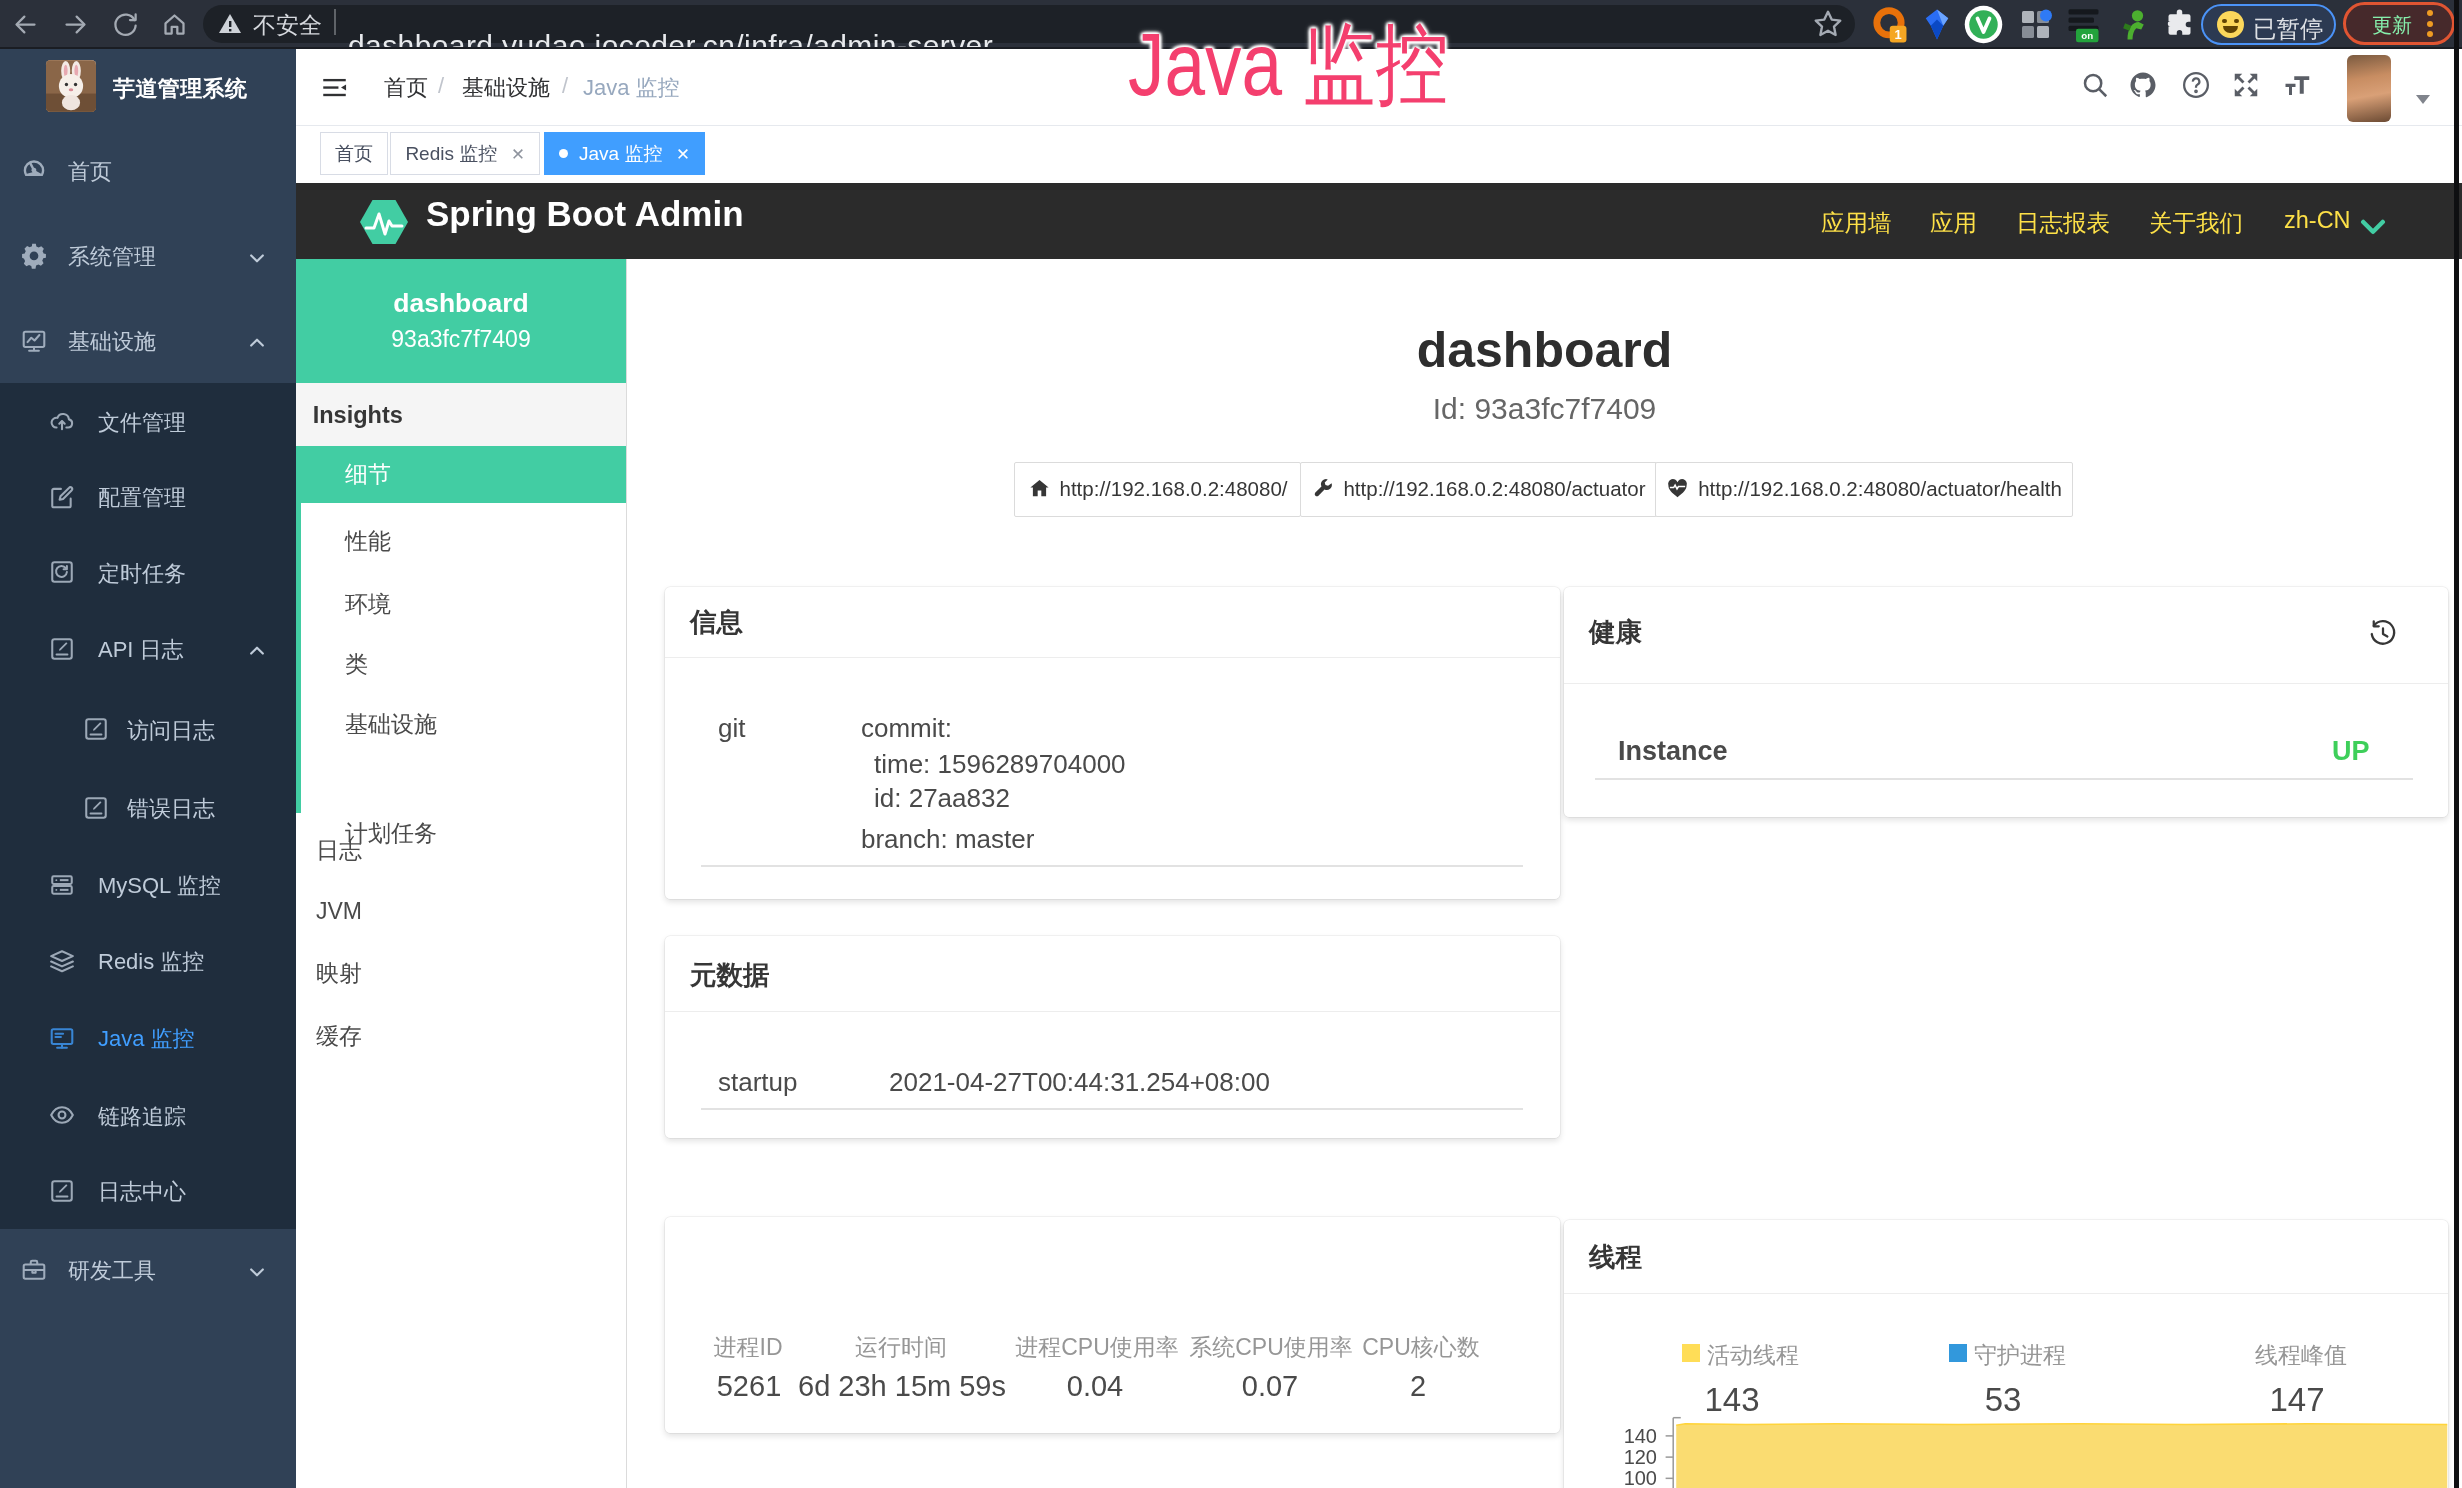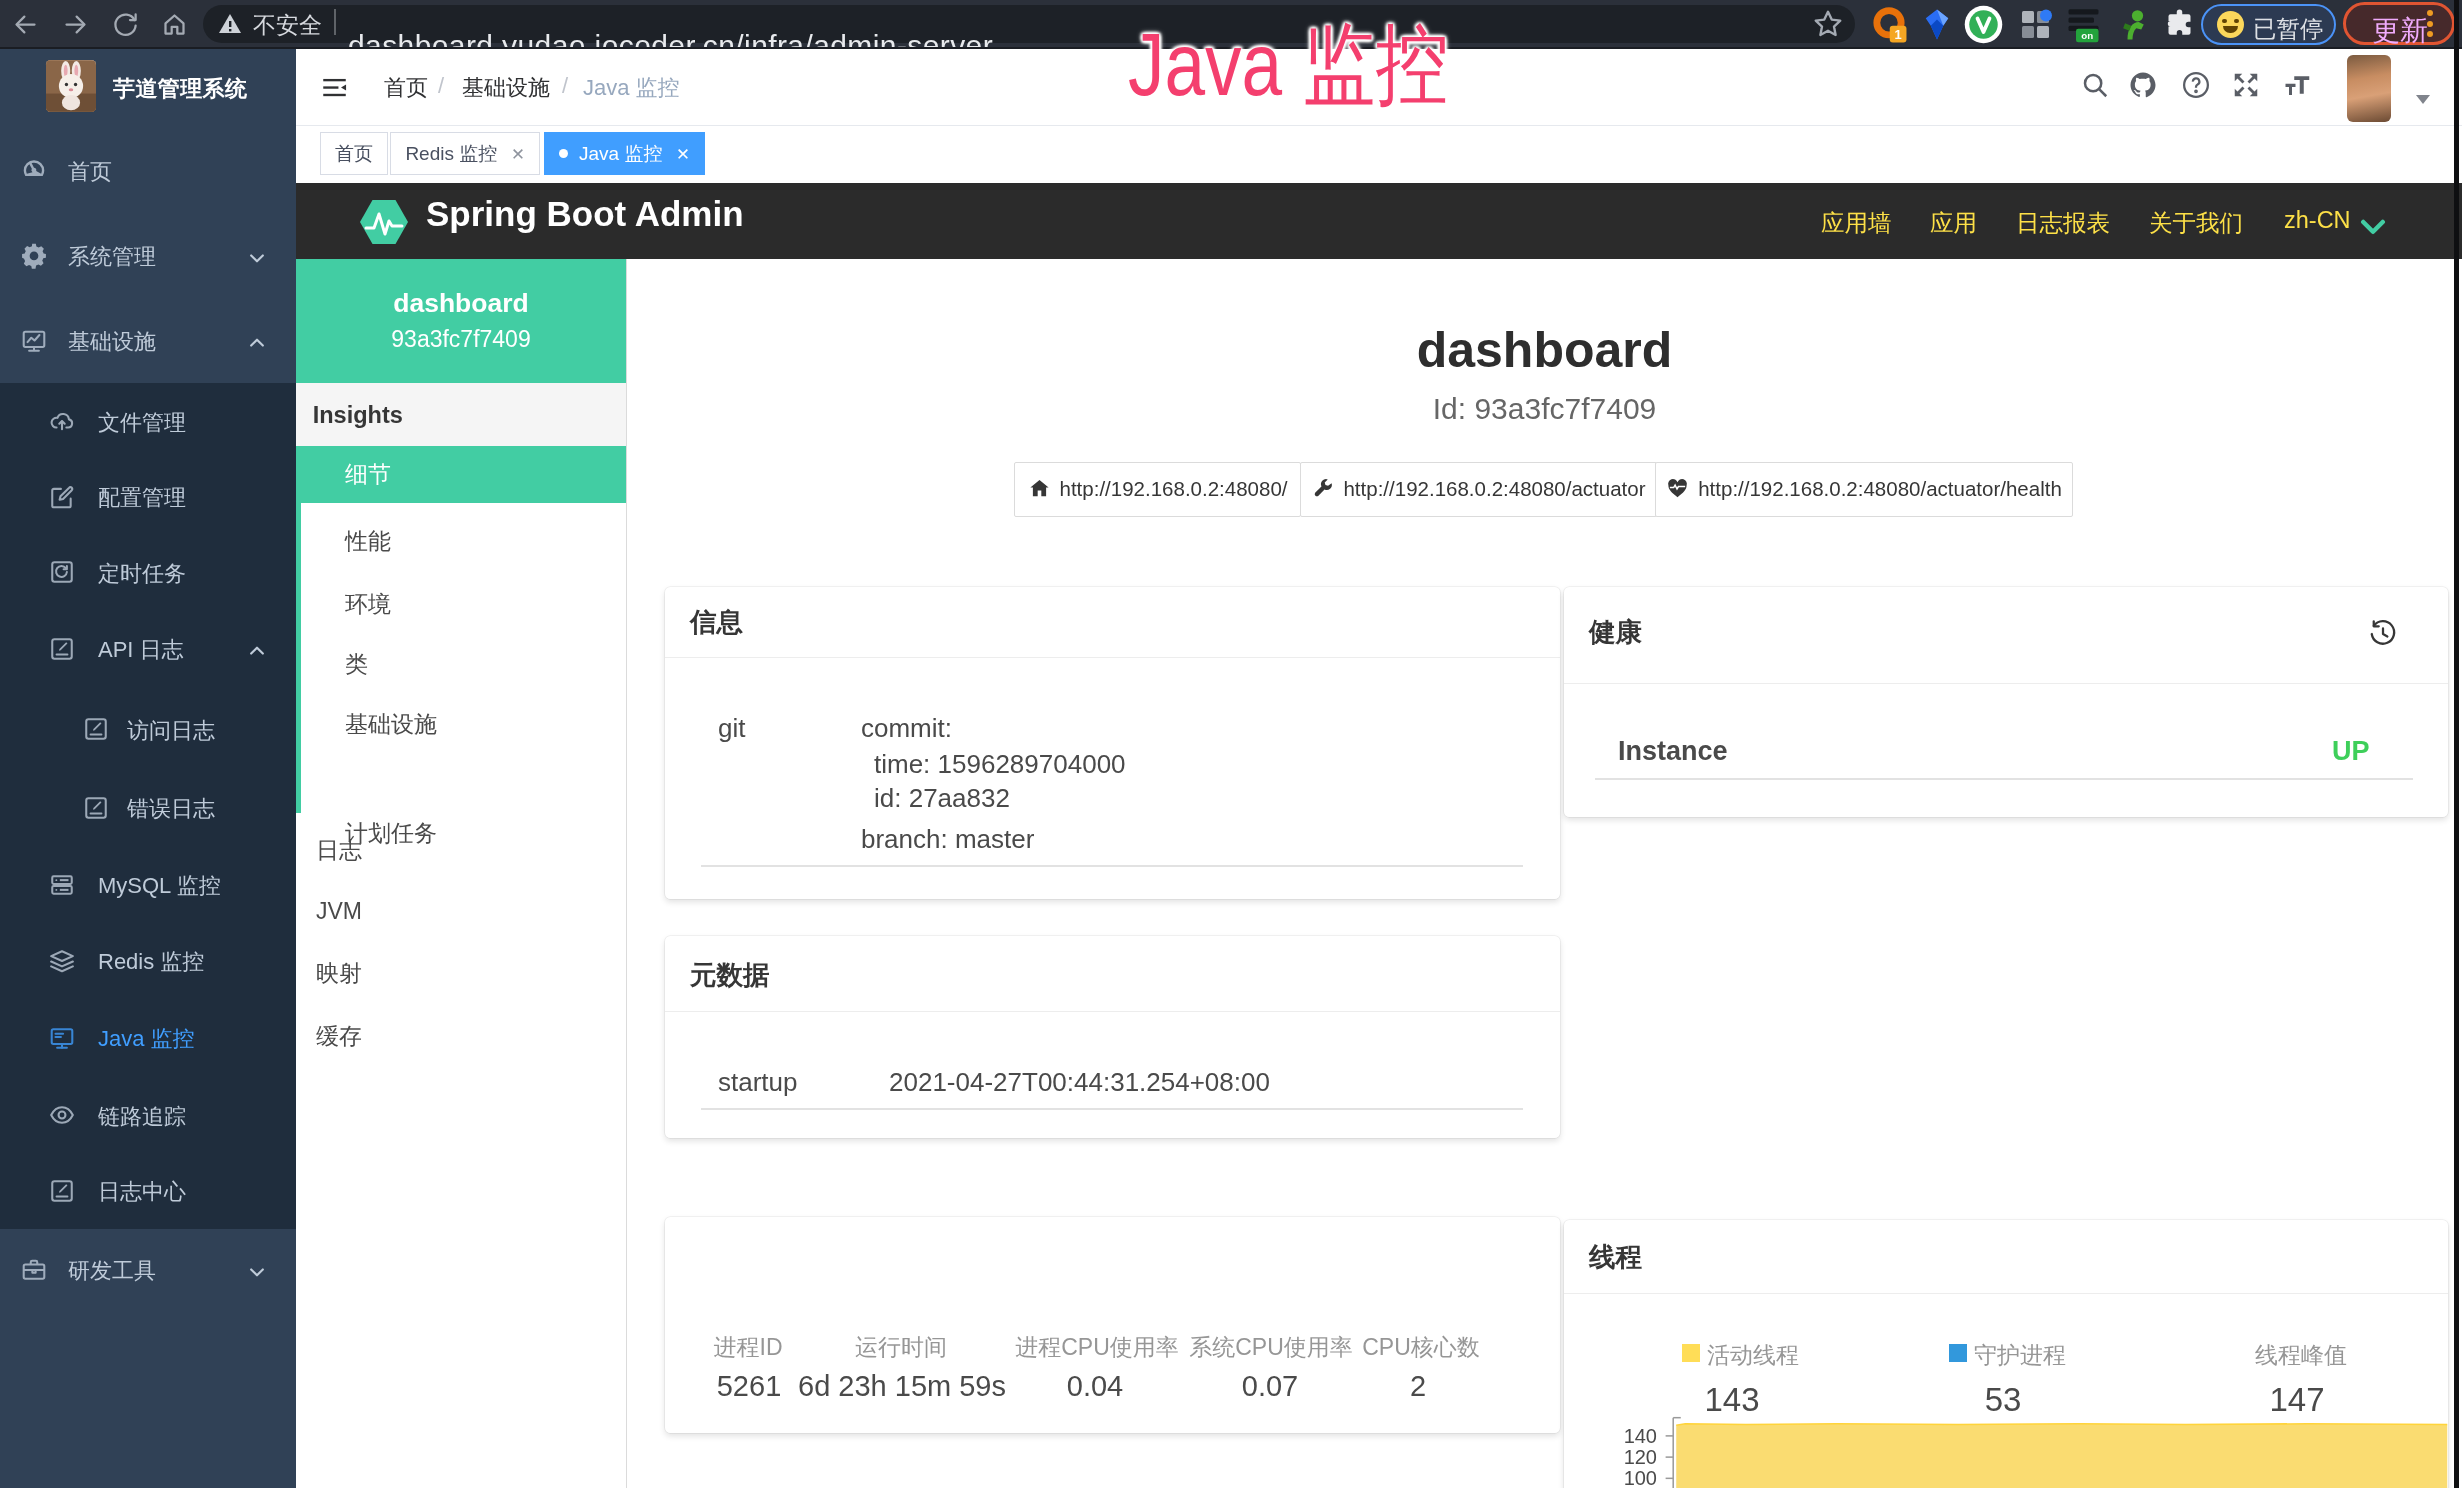"更新" #updpill .utx { color: #f0abfc -> #86efac; font-size: 28px -> 20px }
